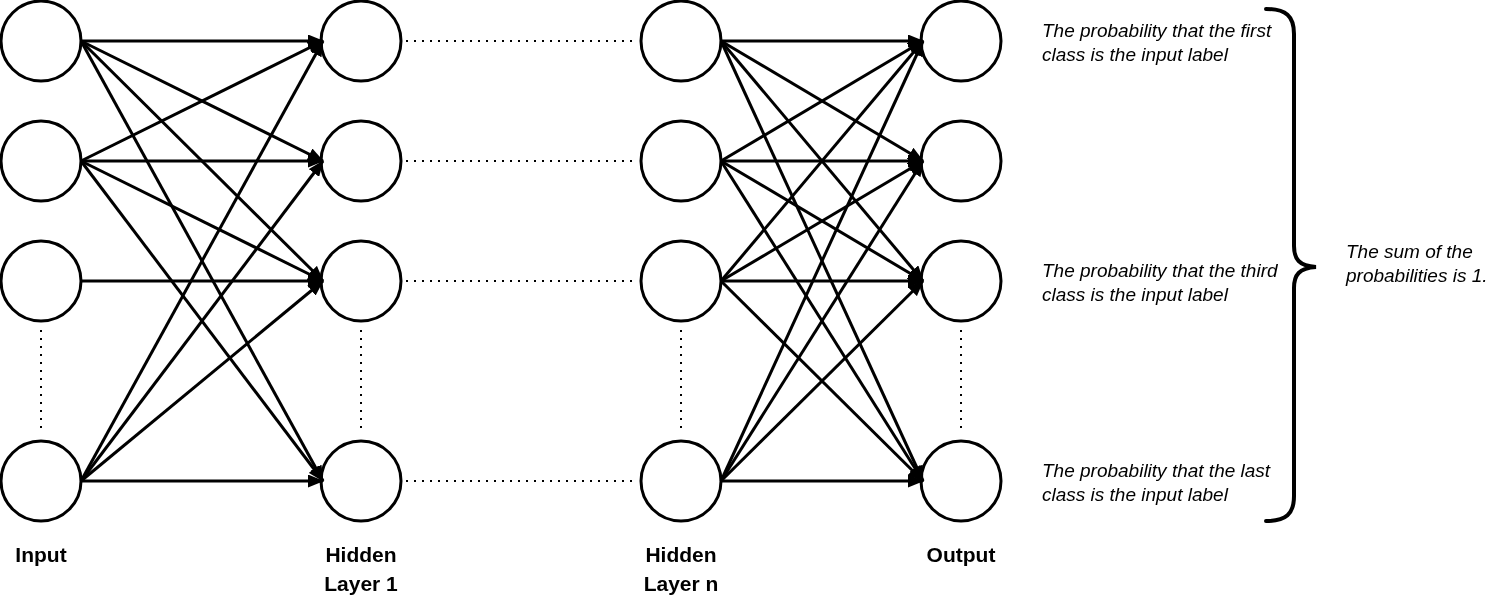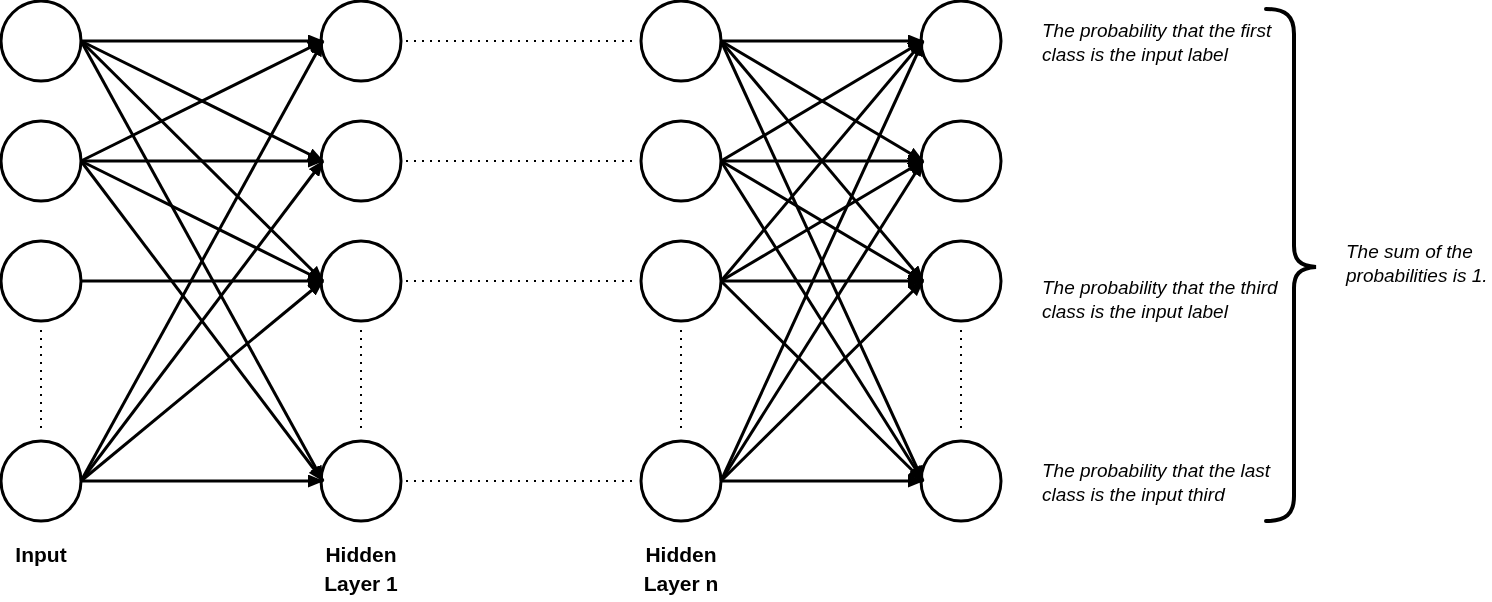"The probability that the third" #ann-third { top: 276px -> 259px }
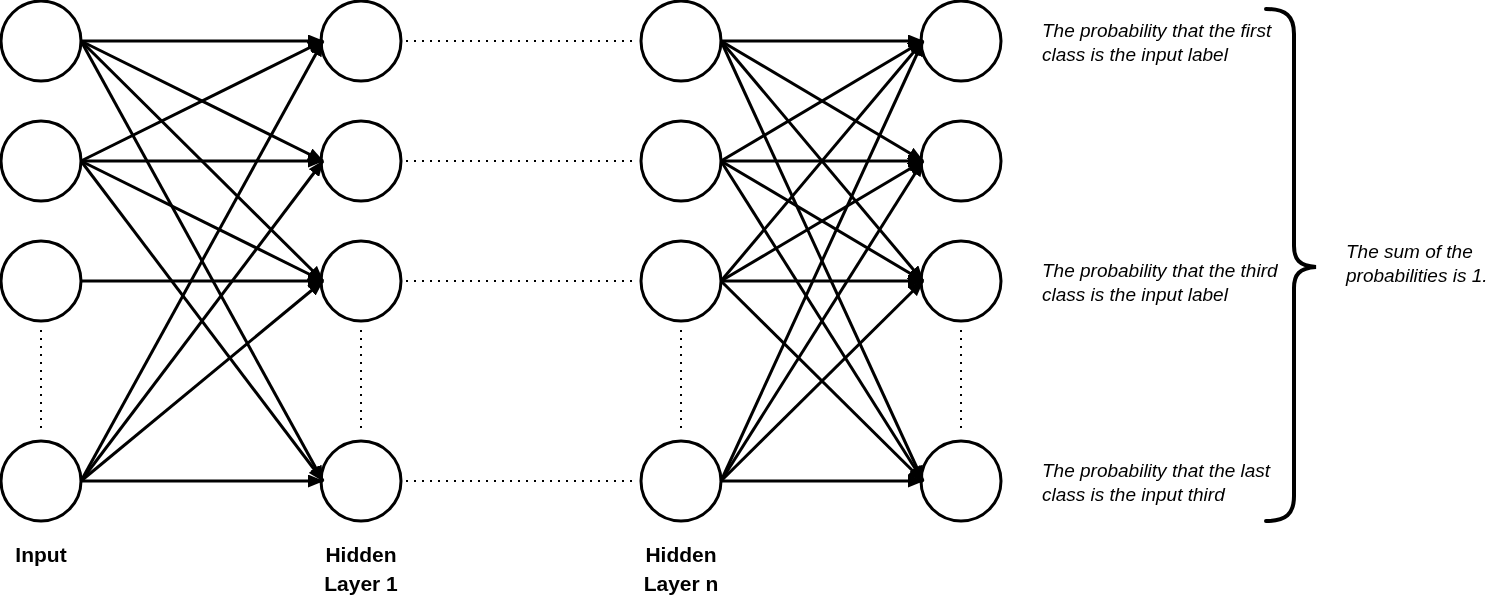"The probability that the last" div.annotation { text: third -> label }
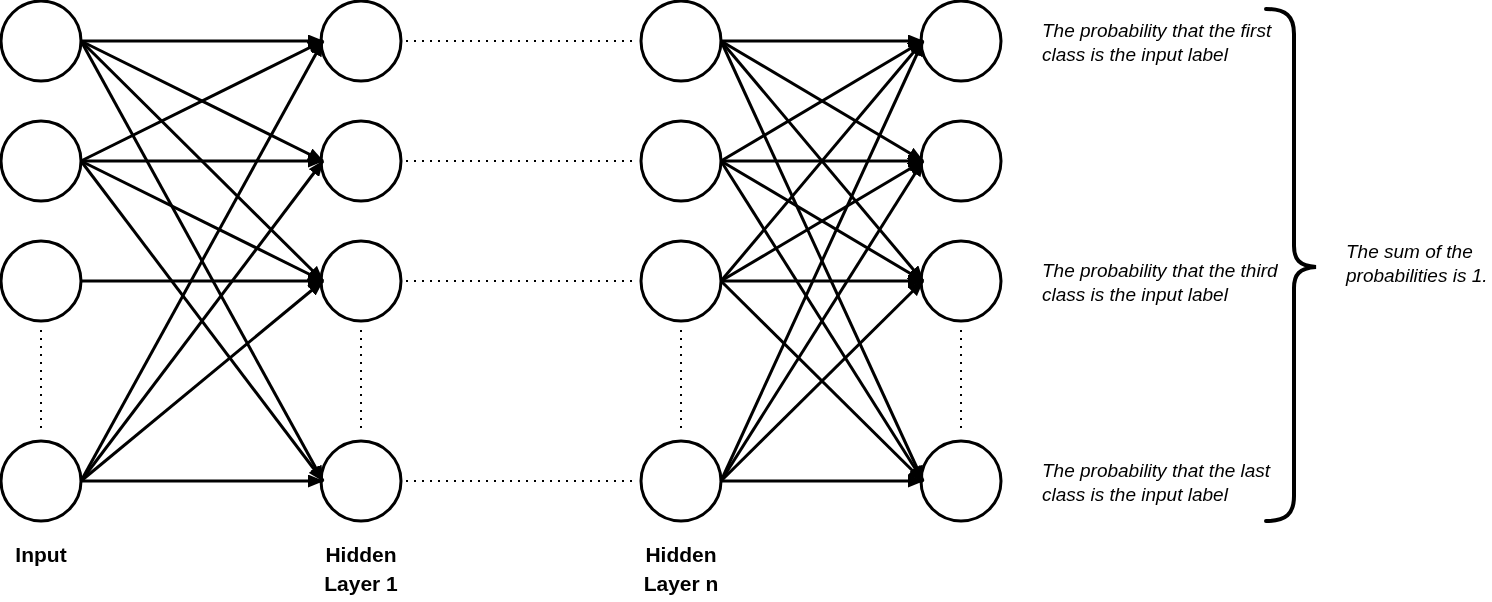"Output" div.layer-label { html: none -> <div>Output</div> }
